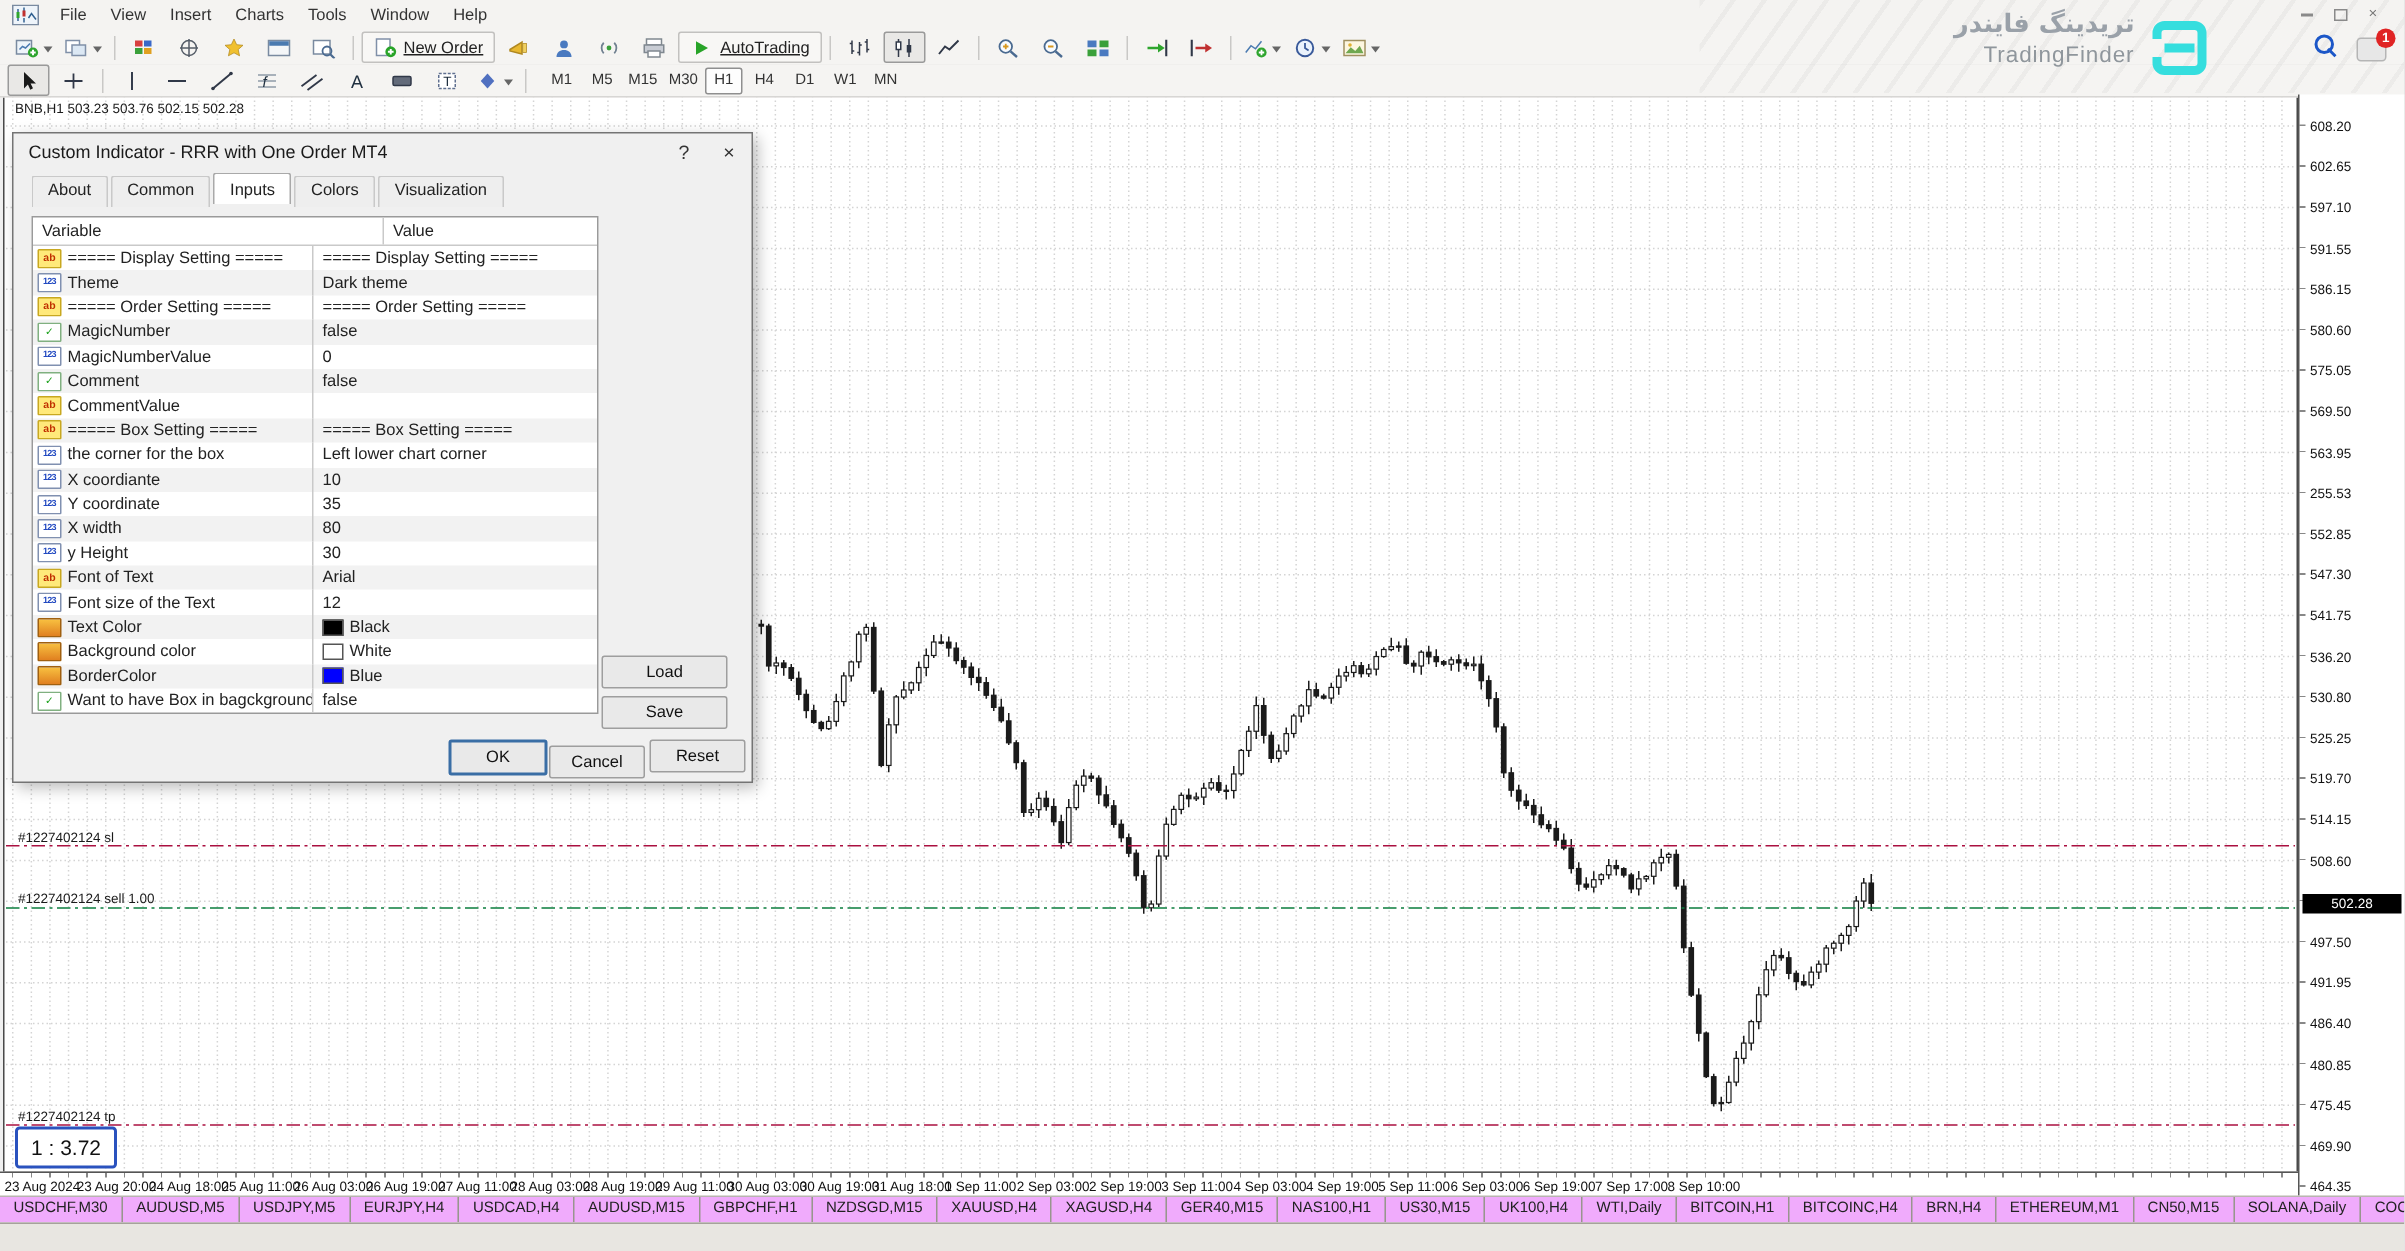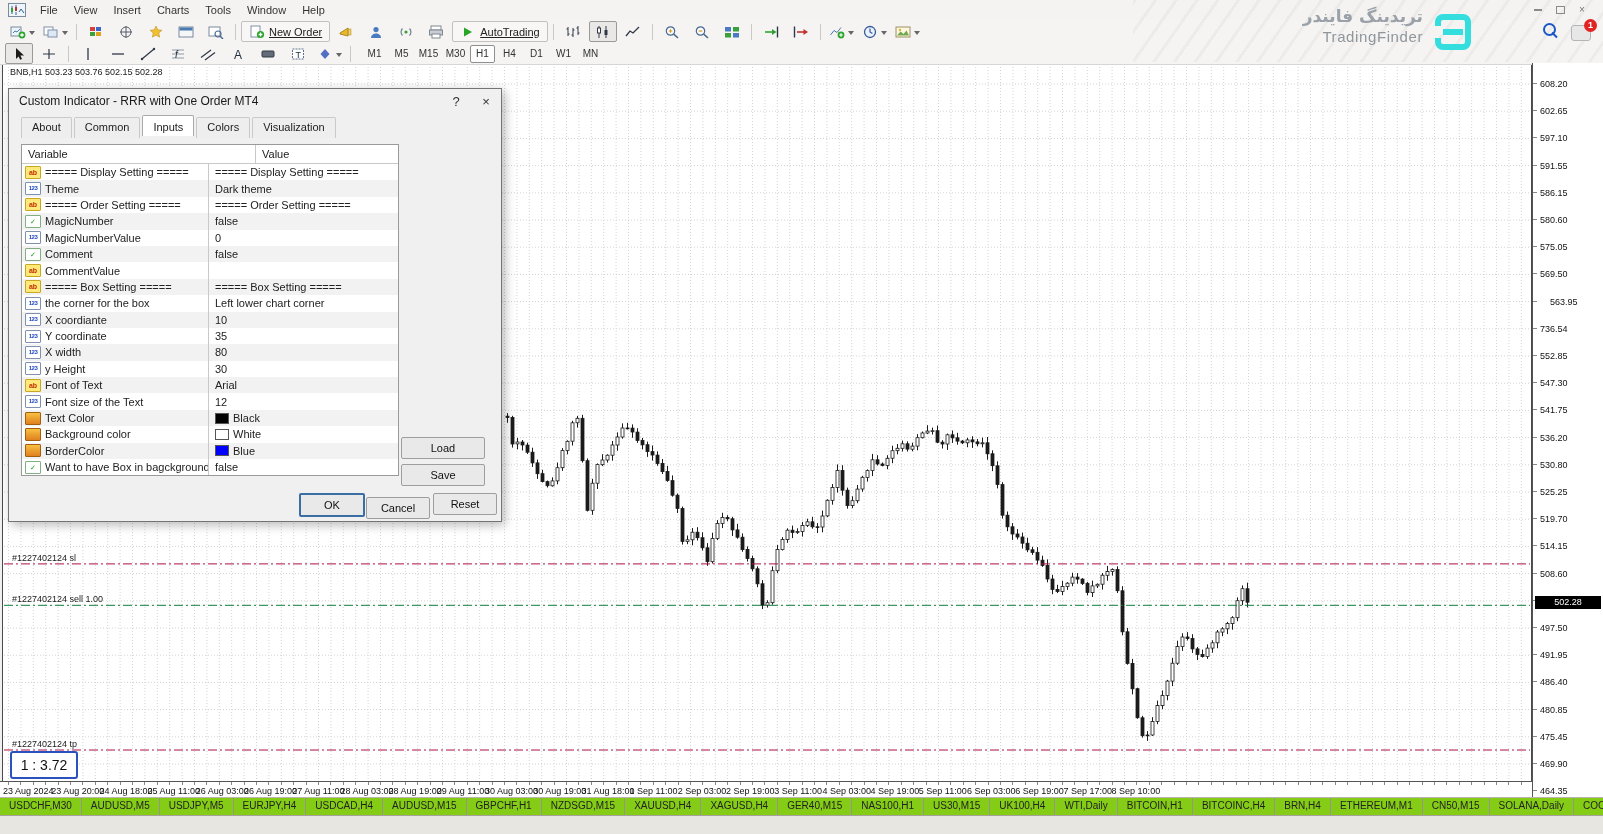"563.95" div.pal { margin-left: 10px -> none }
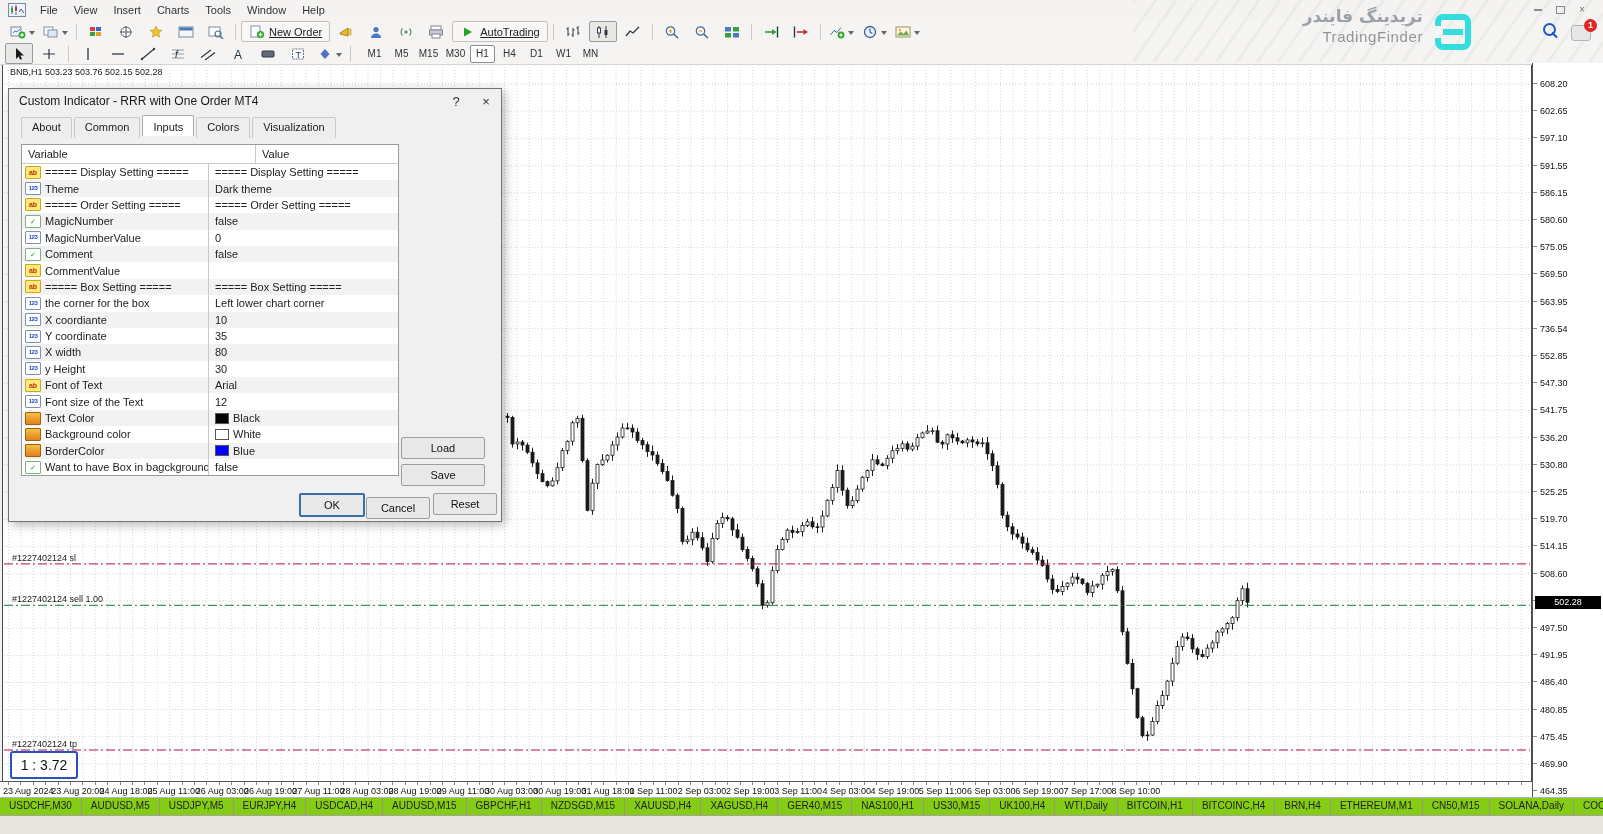"736.54" div.pal { text: 736.54 -> 255.53 }
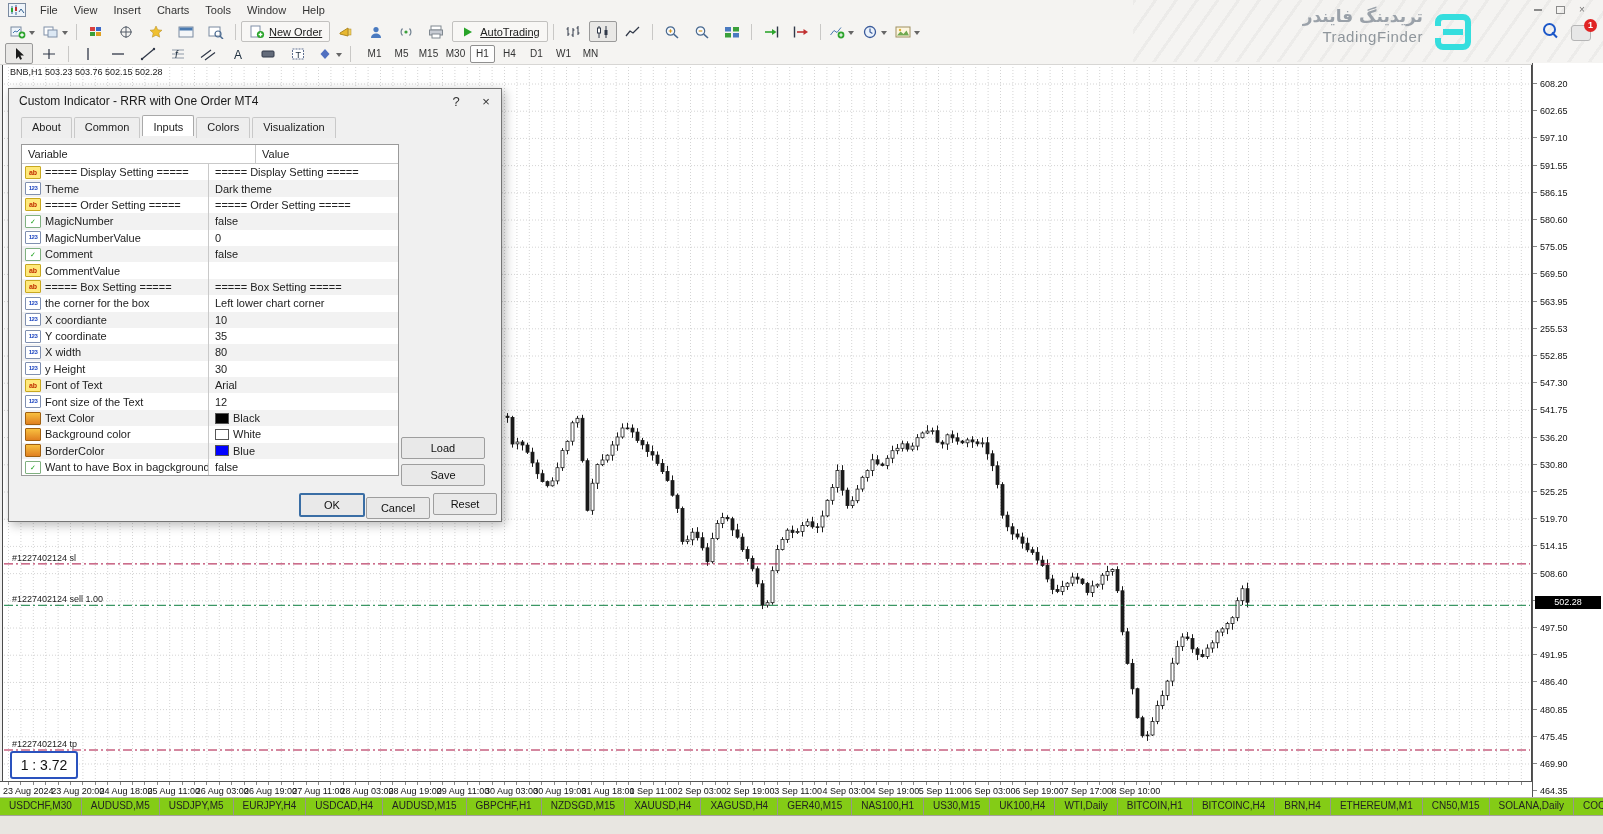"USDCHF,M30" .stab { background: #84cc16 -> #f0abfc }
